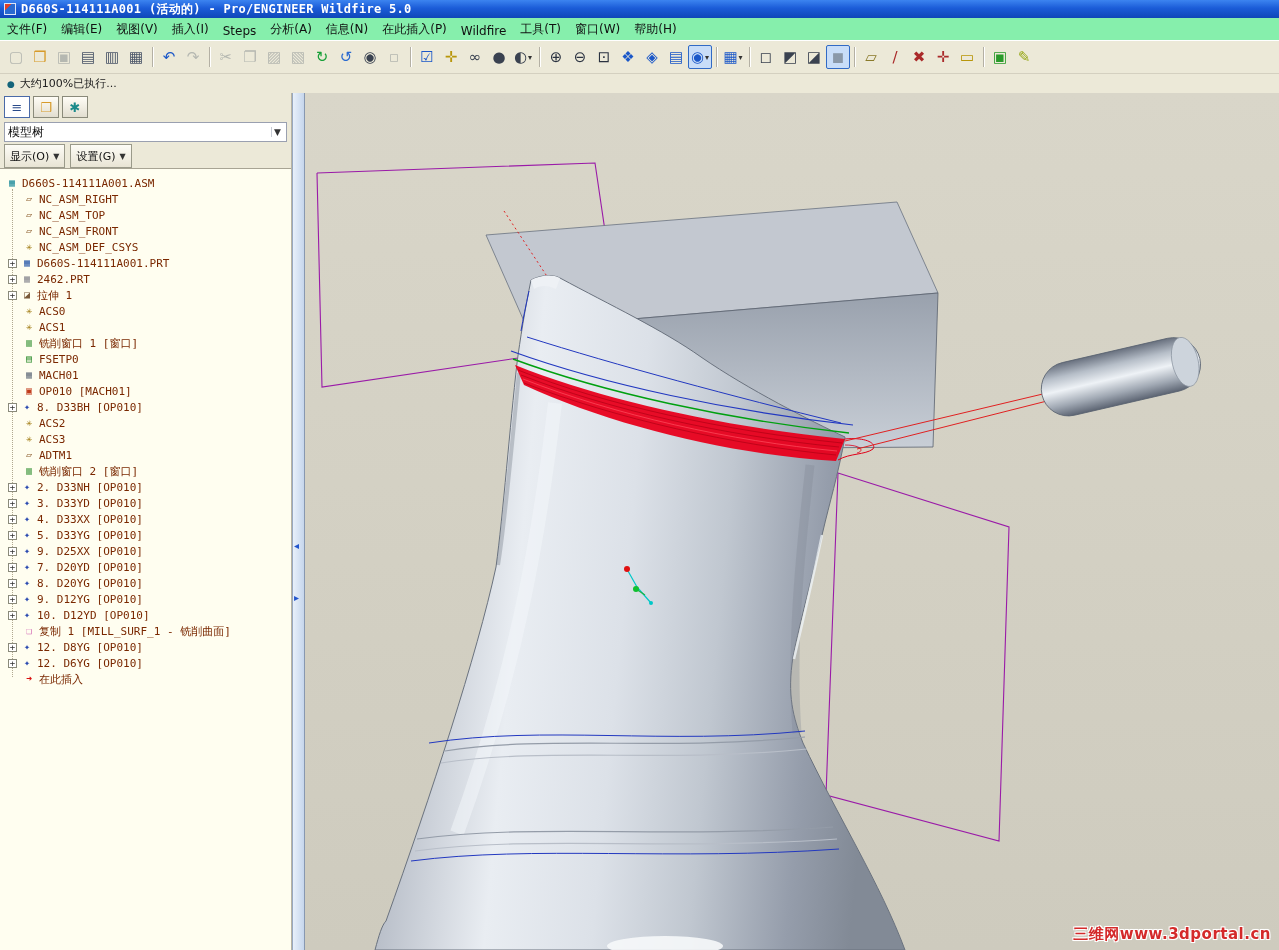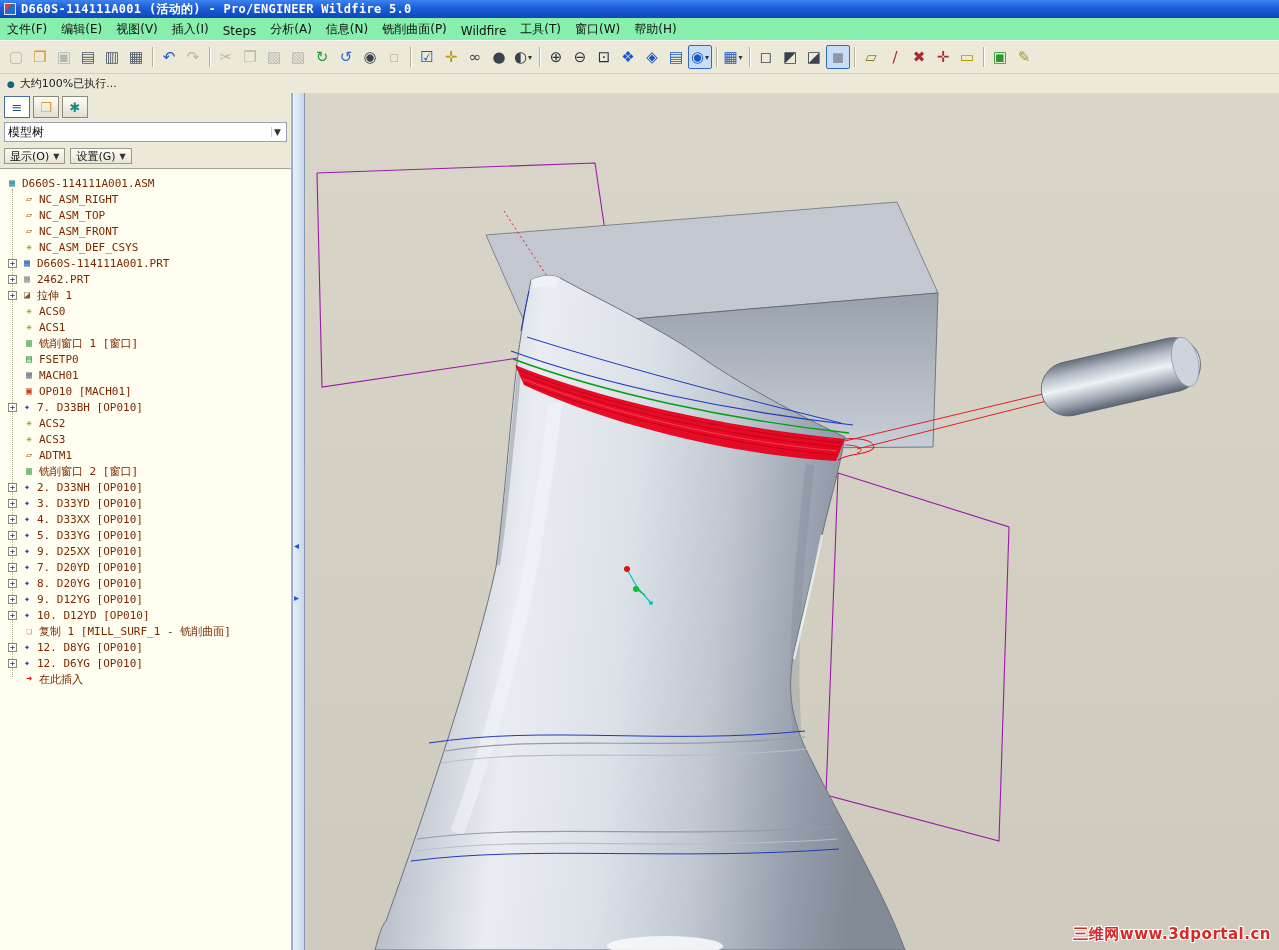"铣削曲面(P)" span.menu-item { text: 铣削曲面 -> 在此插入 }
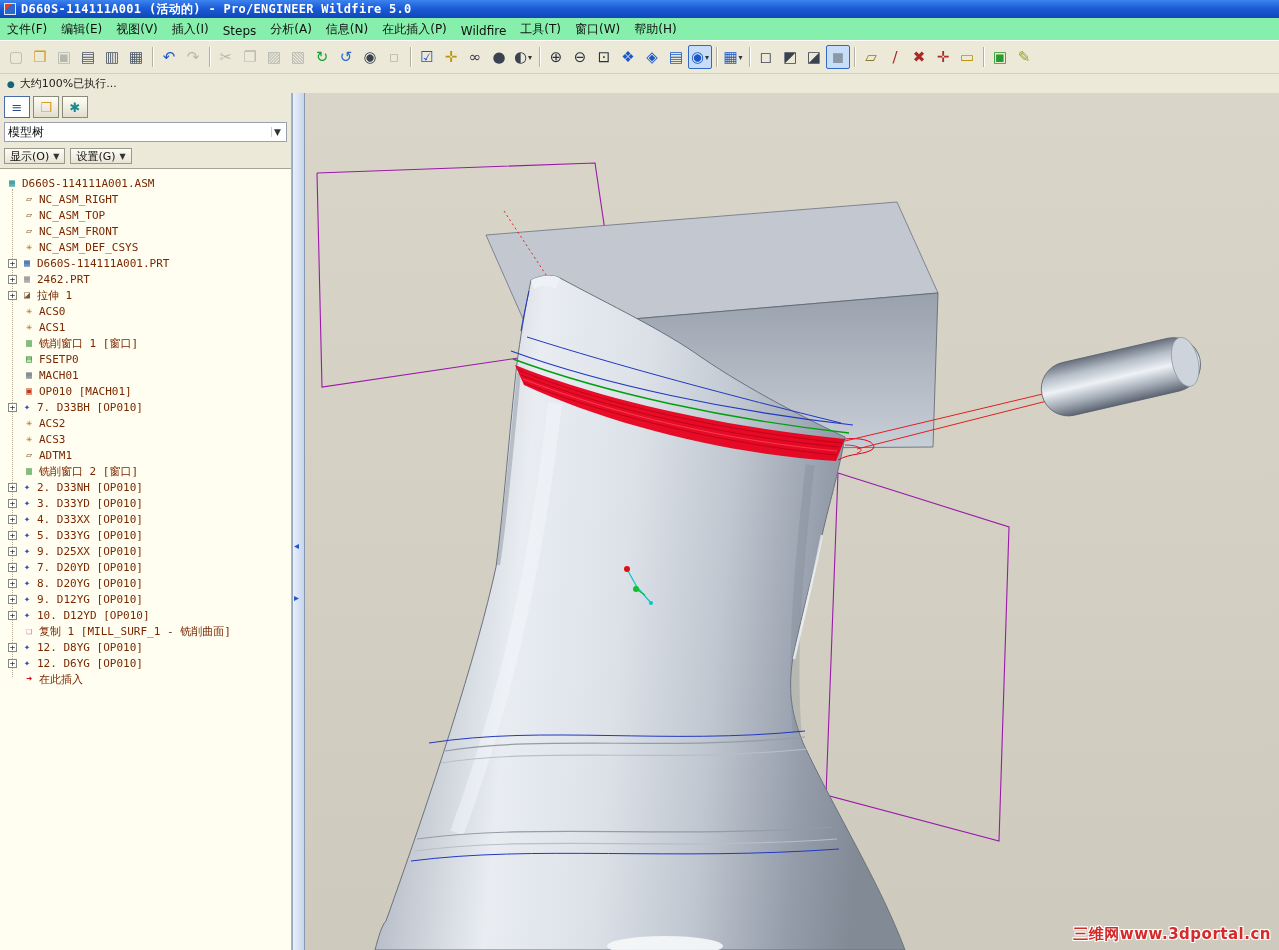"显示(O)" .panel-btn { height: 16px -> 24px }
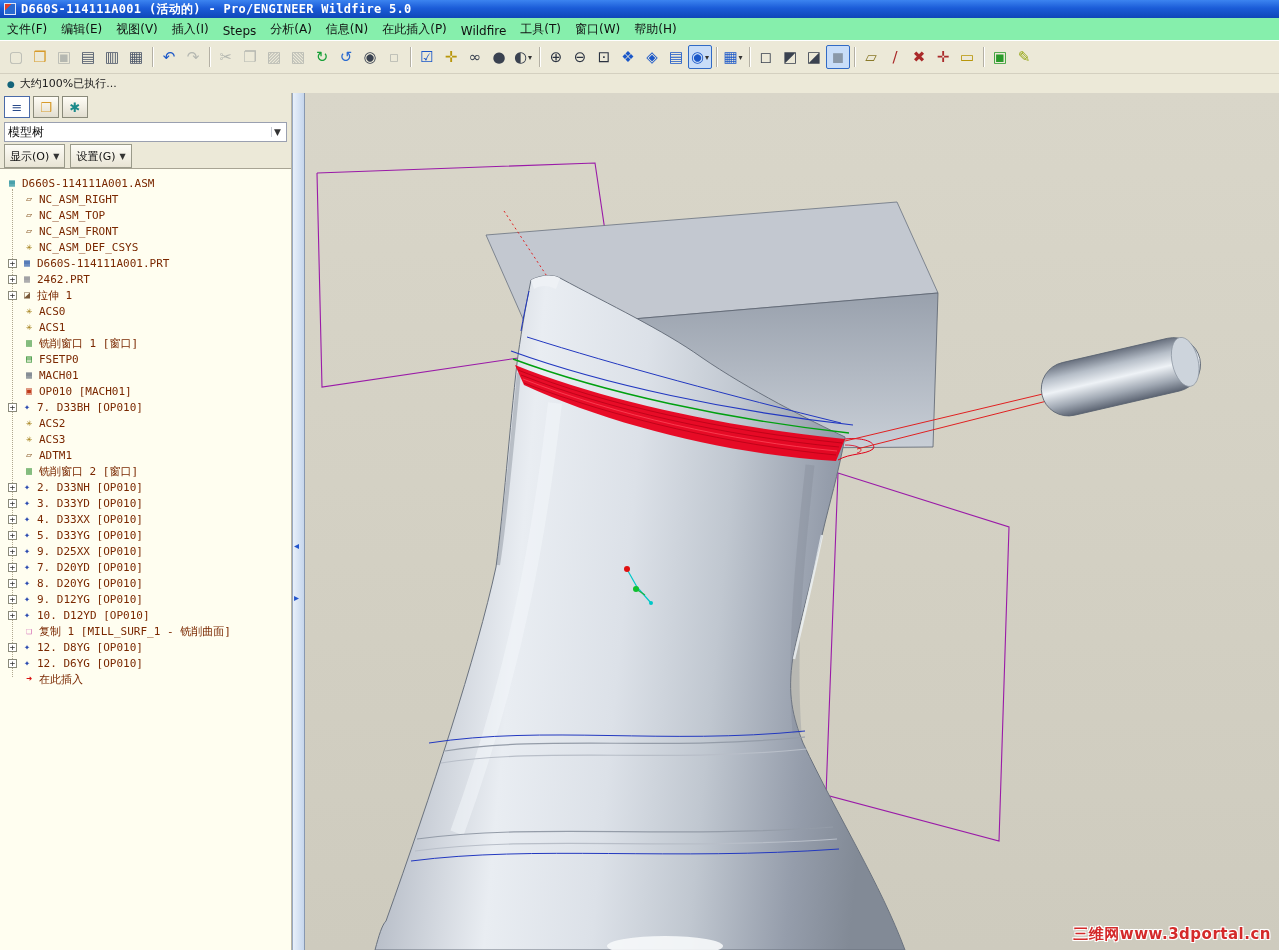"7. D33BH [OP010]" span.t-label { text: 7 -> 8 }
